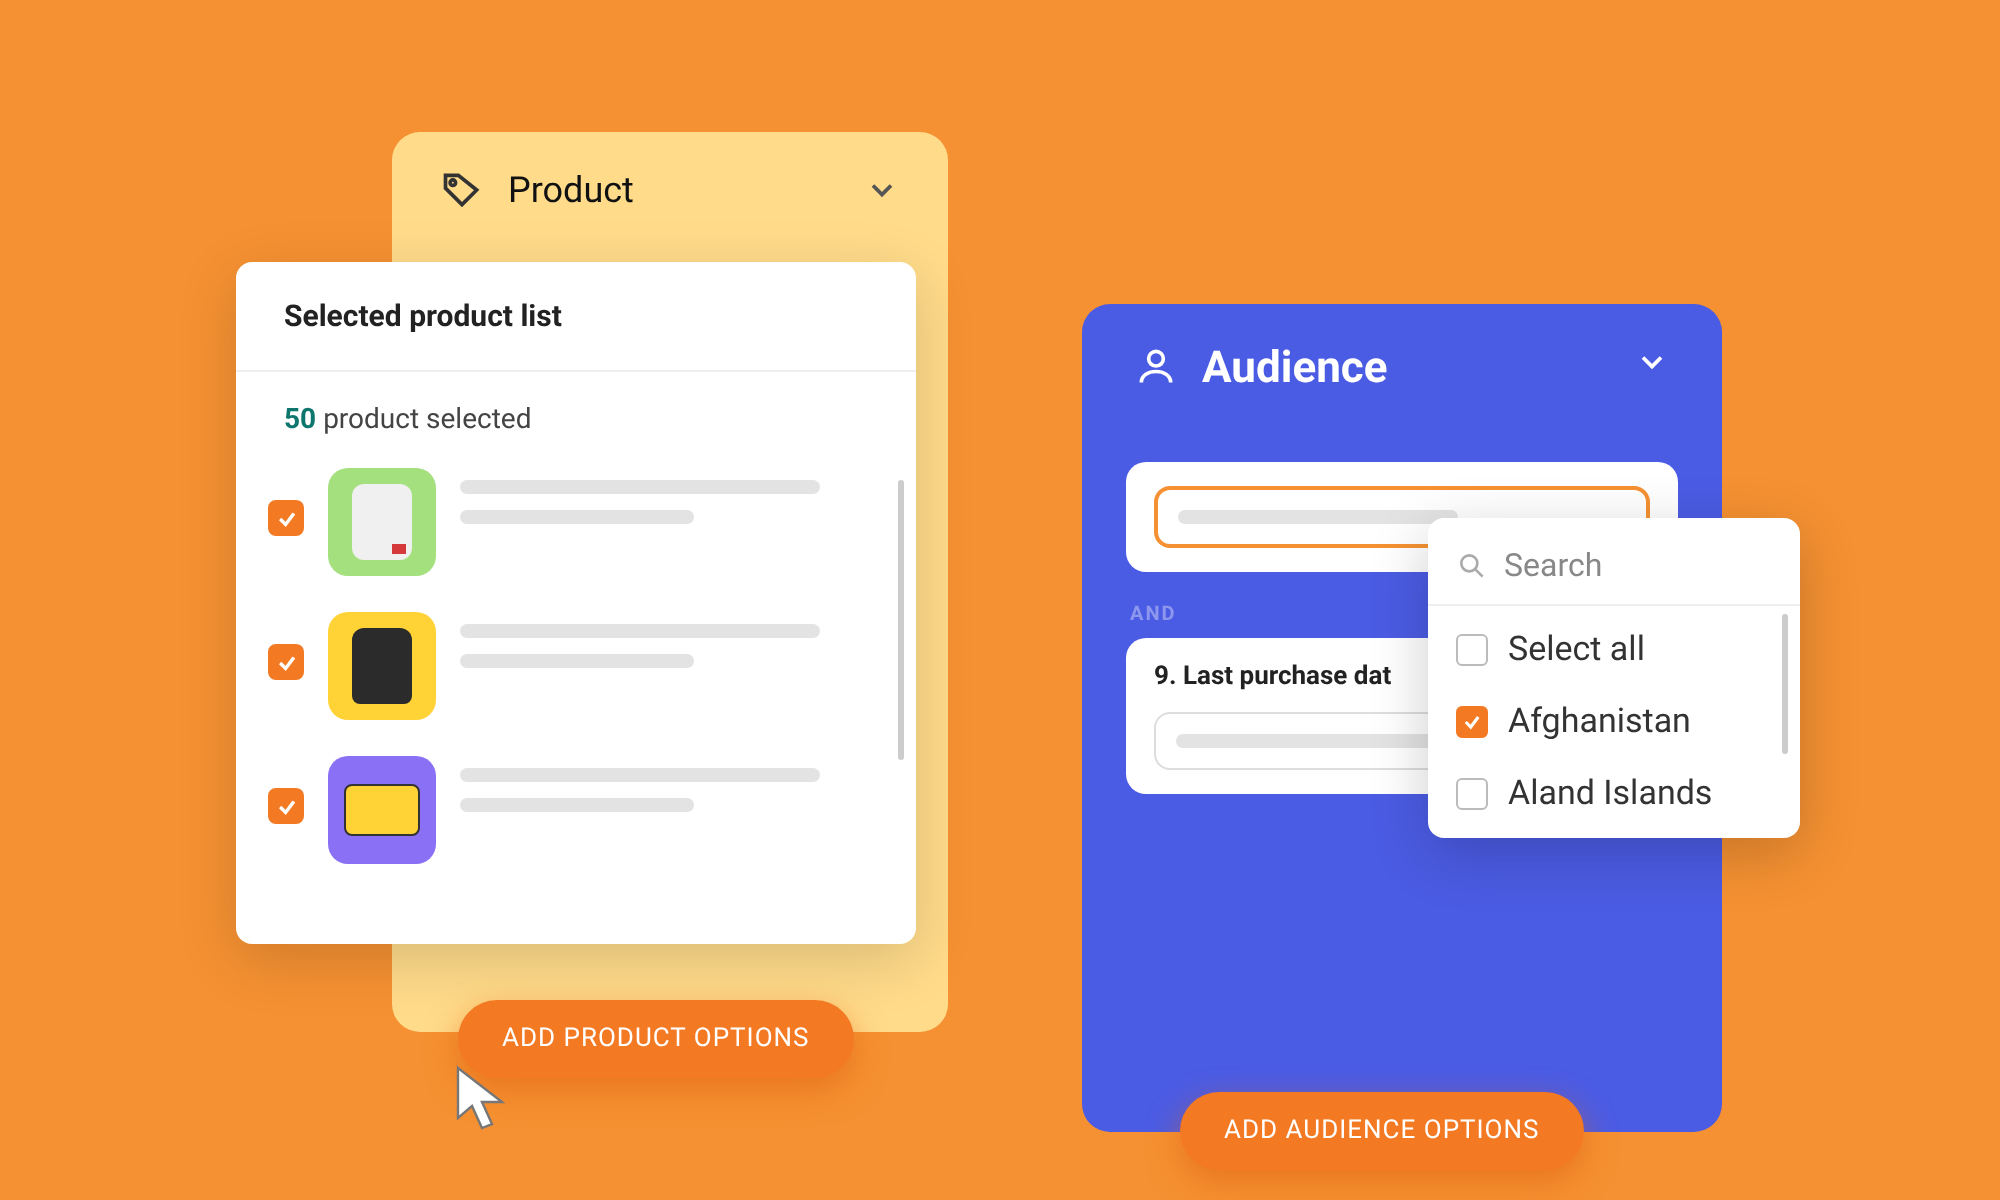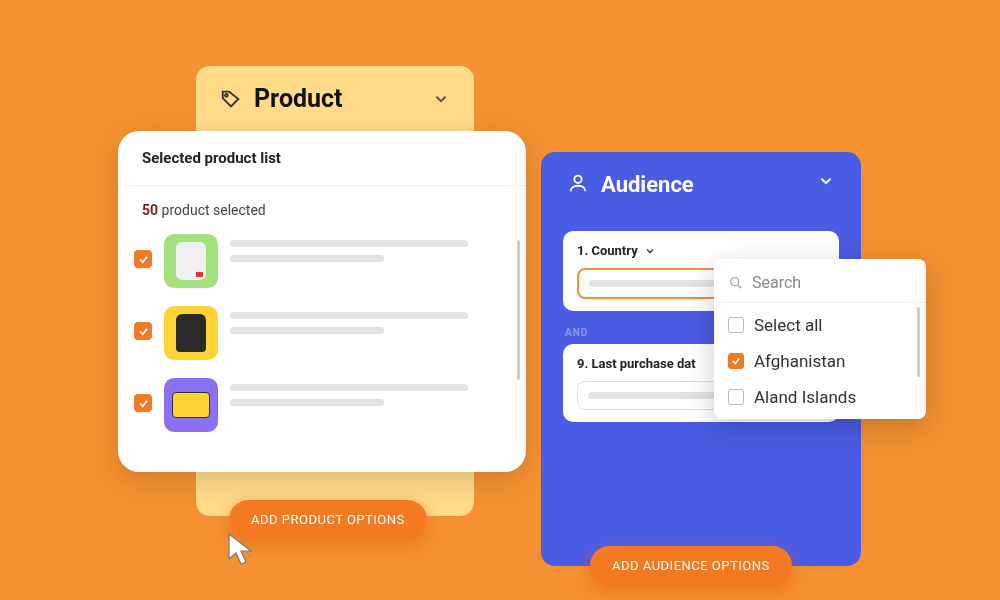"Product" .product-title { font-size: 25px -> 18px; font-weight: 700 -> 400 }
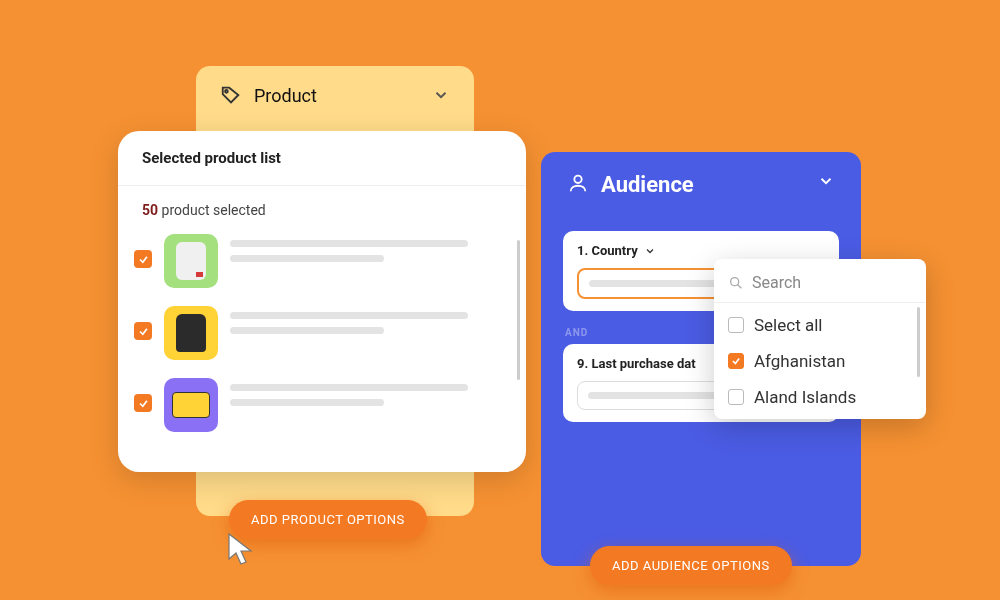"Selected product list" .product-popup { border-radius: 21px -> 8px; width: 408px -> 340px }
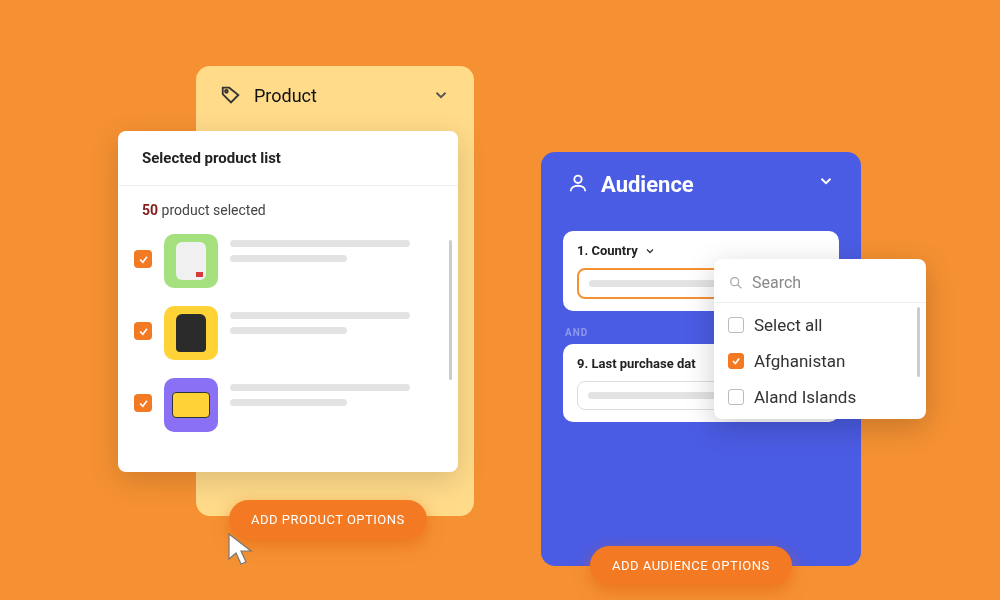"50" .count-num { color: #7f1d1d -> #0f766e }
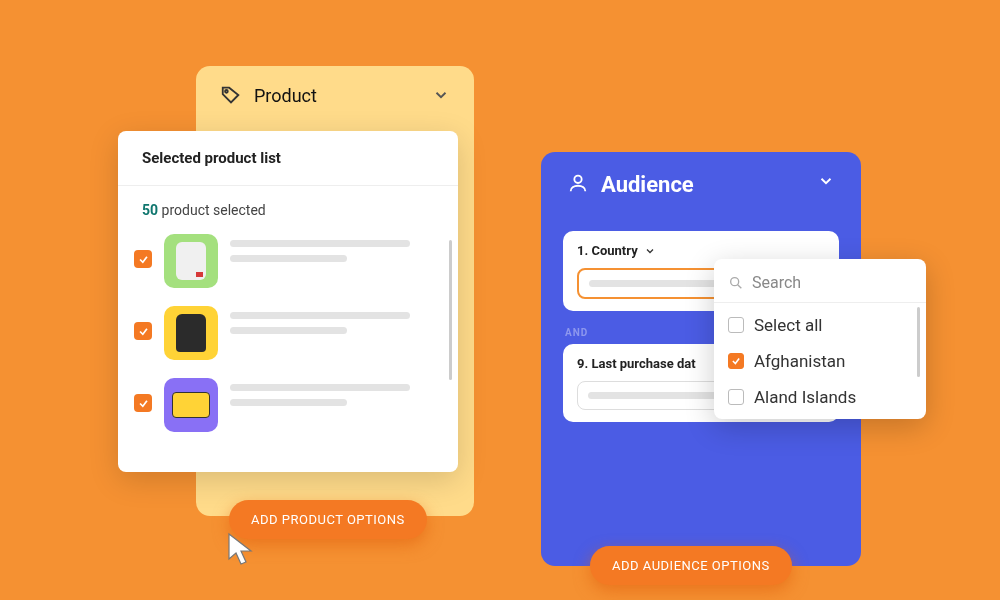"1. Country" div.filter-label { html: <div> <span>1. Country</span> <svg> <polyline></polyline> </svg> </div> -> none }
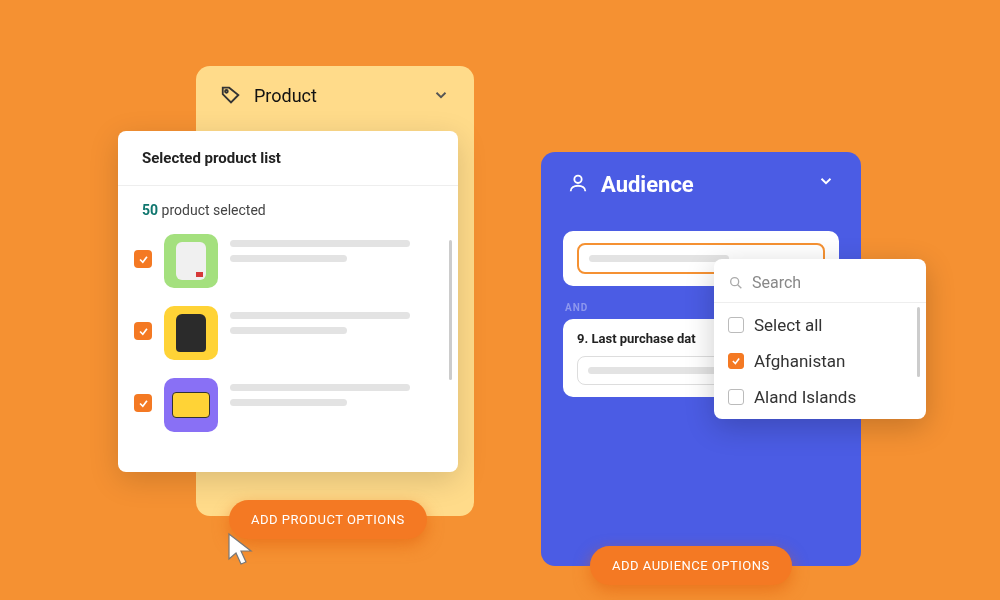"Search" .dropdown { width: 212px -> 186px }
